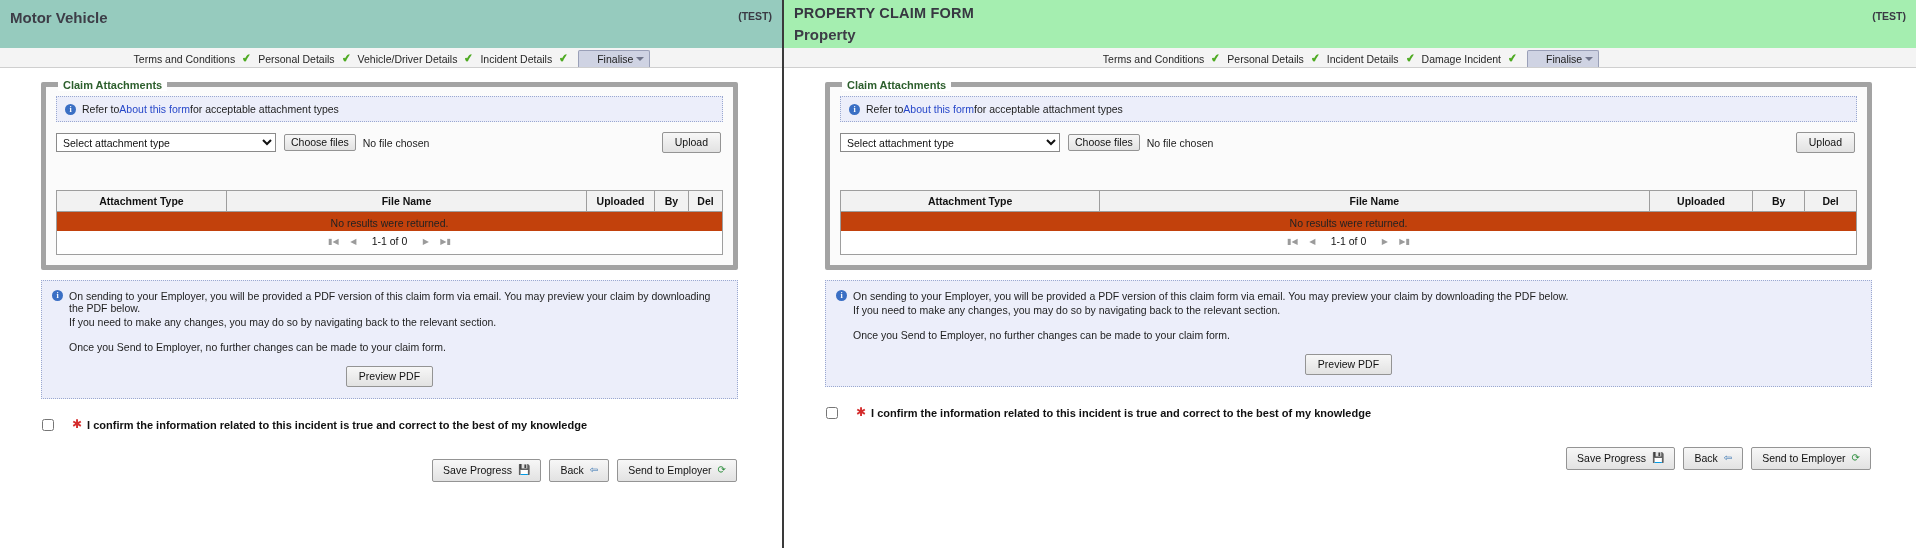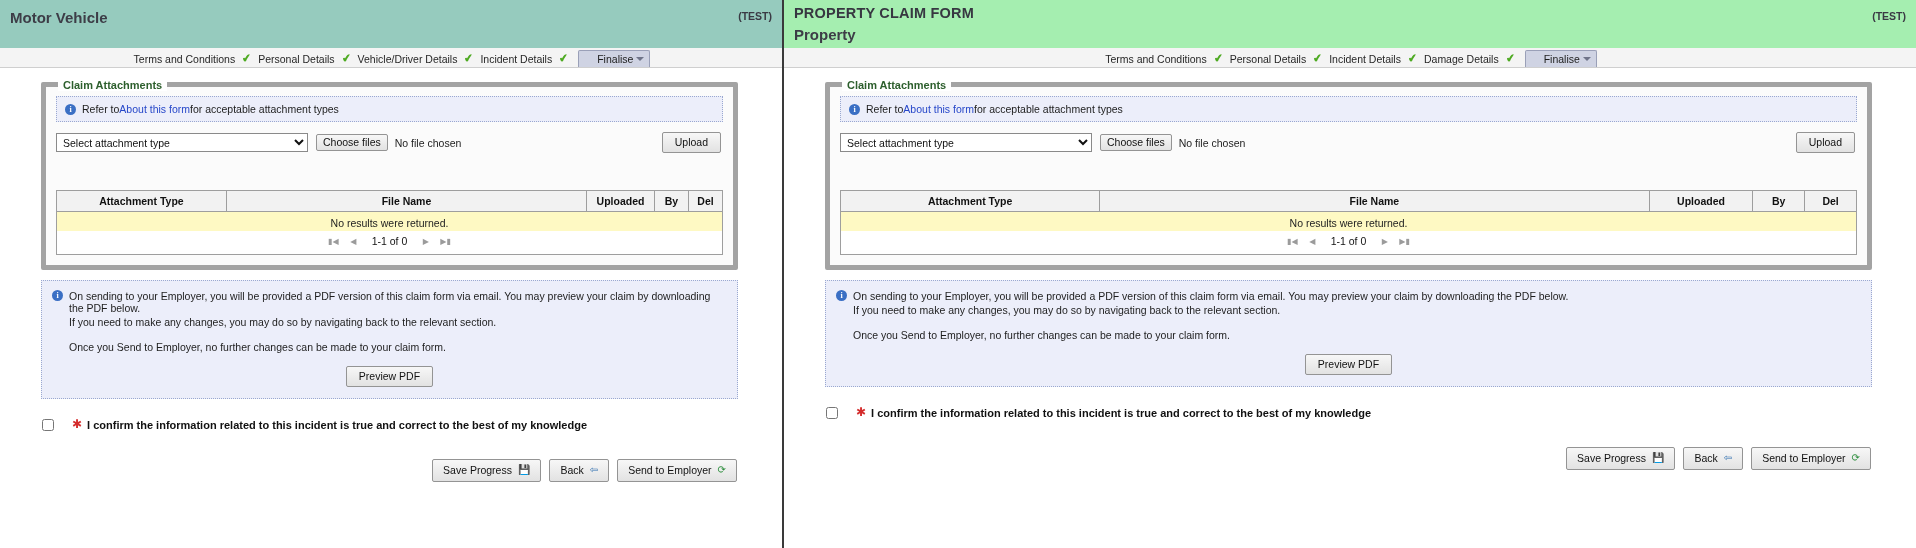"Damage Details" span.step { text: Details -> Incident }
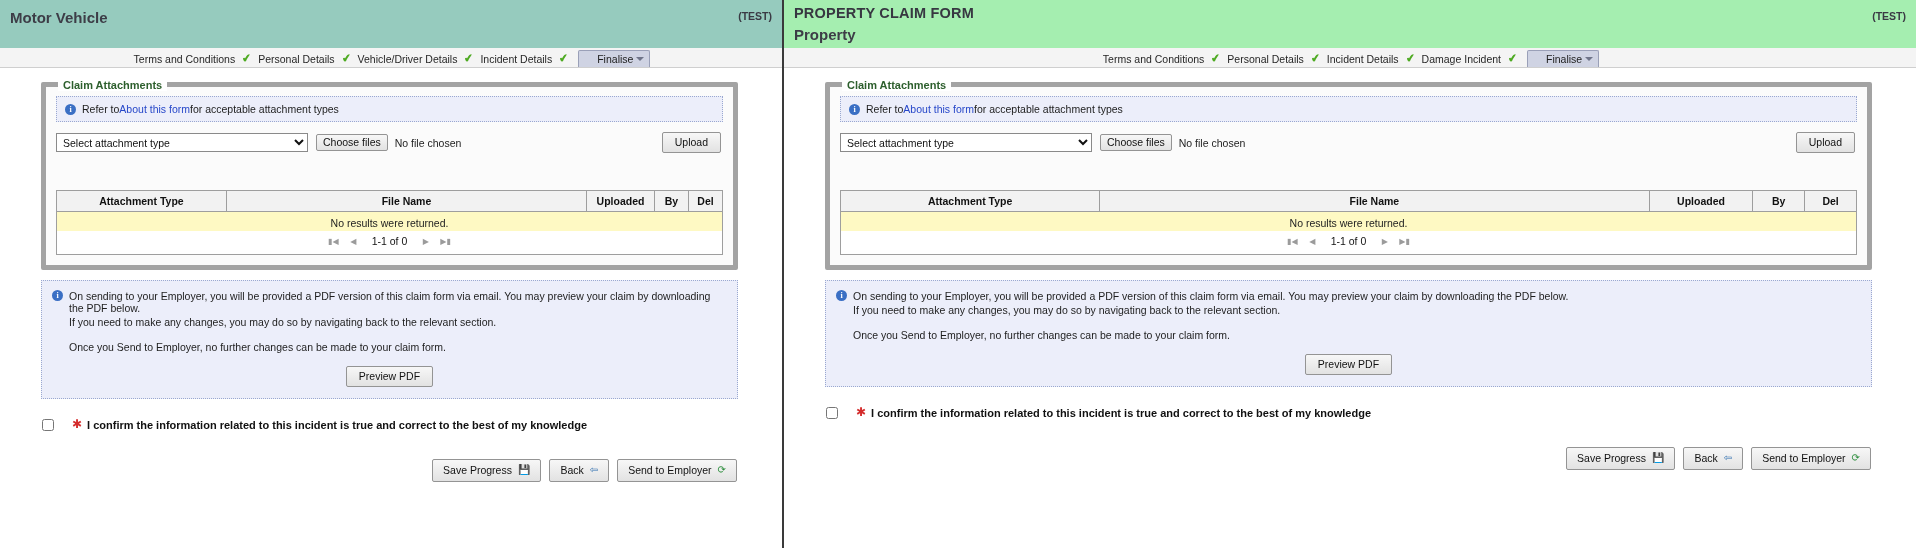"Select attachment type" select.attach-select { width: 252px -> 220px }
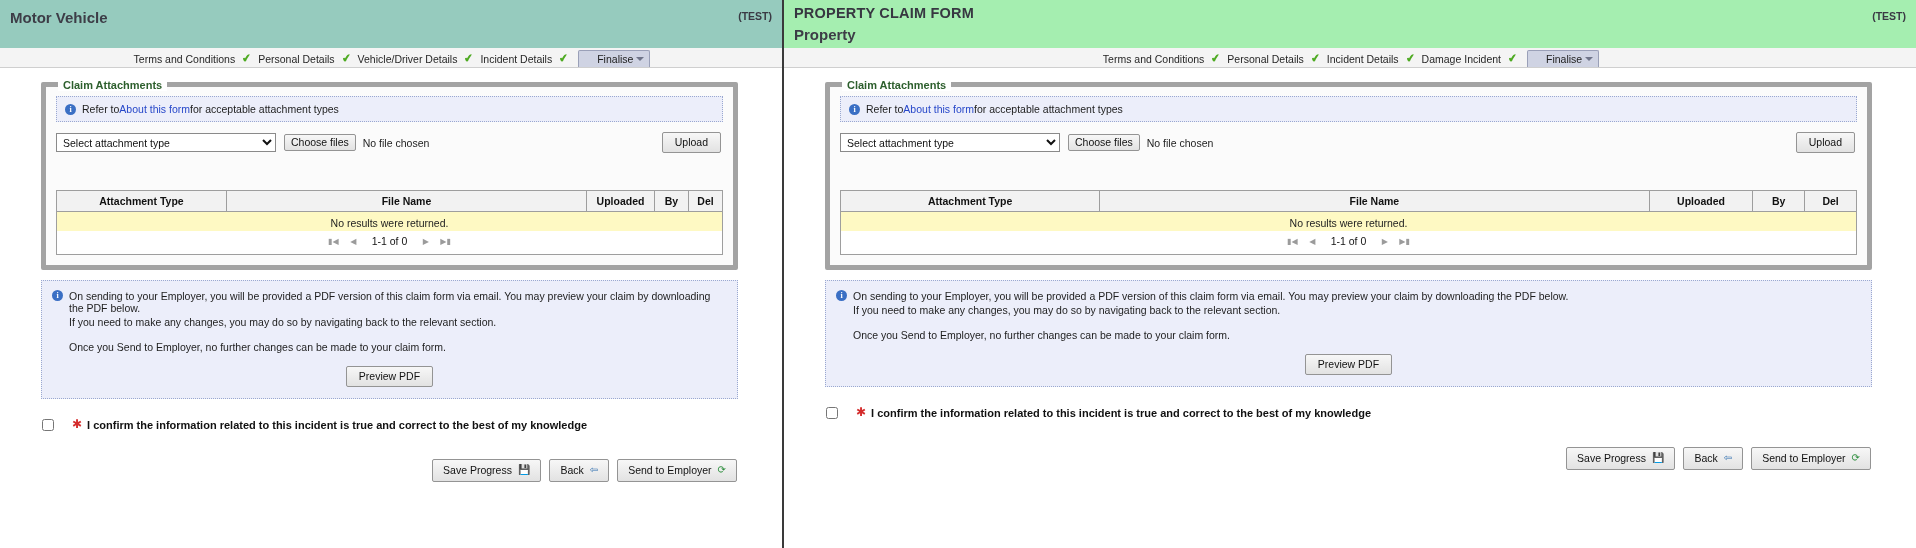"Attachment Type" table.grid { background: #fef9c3 -> #c2410c }
